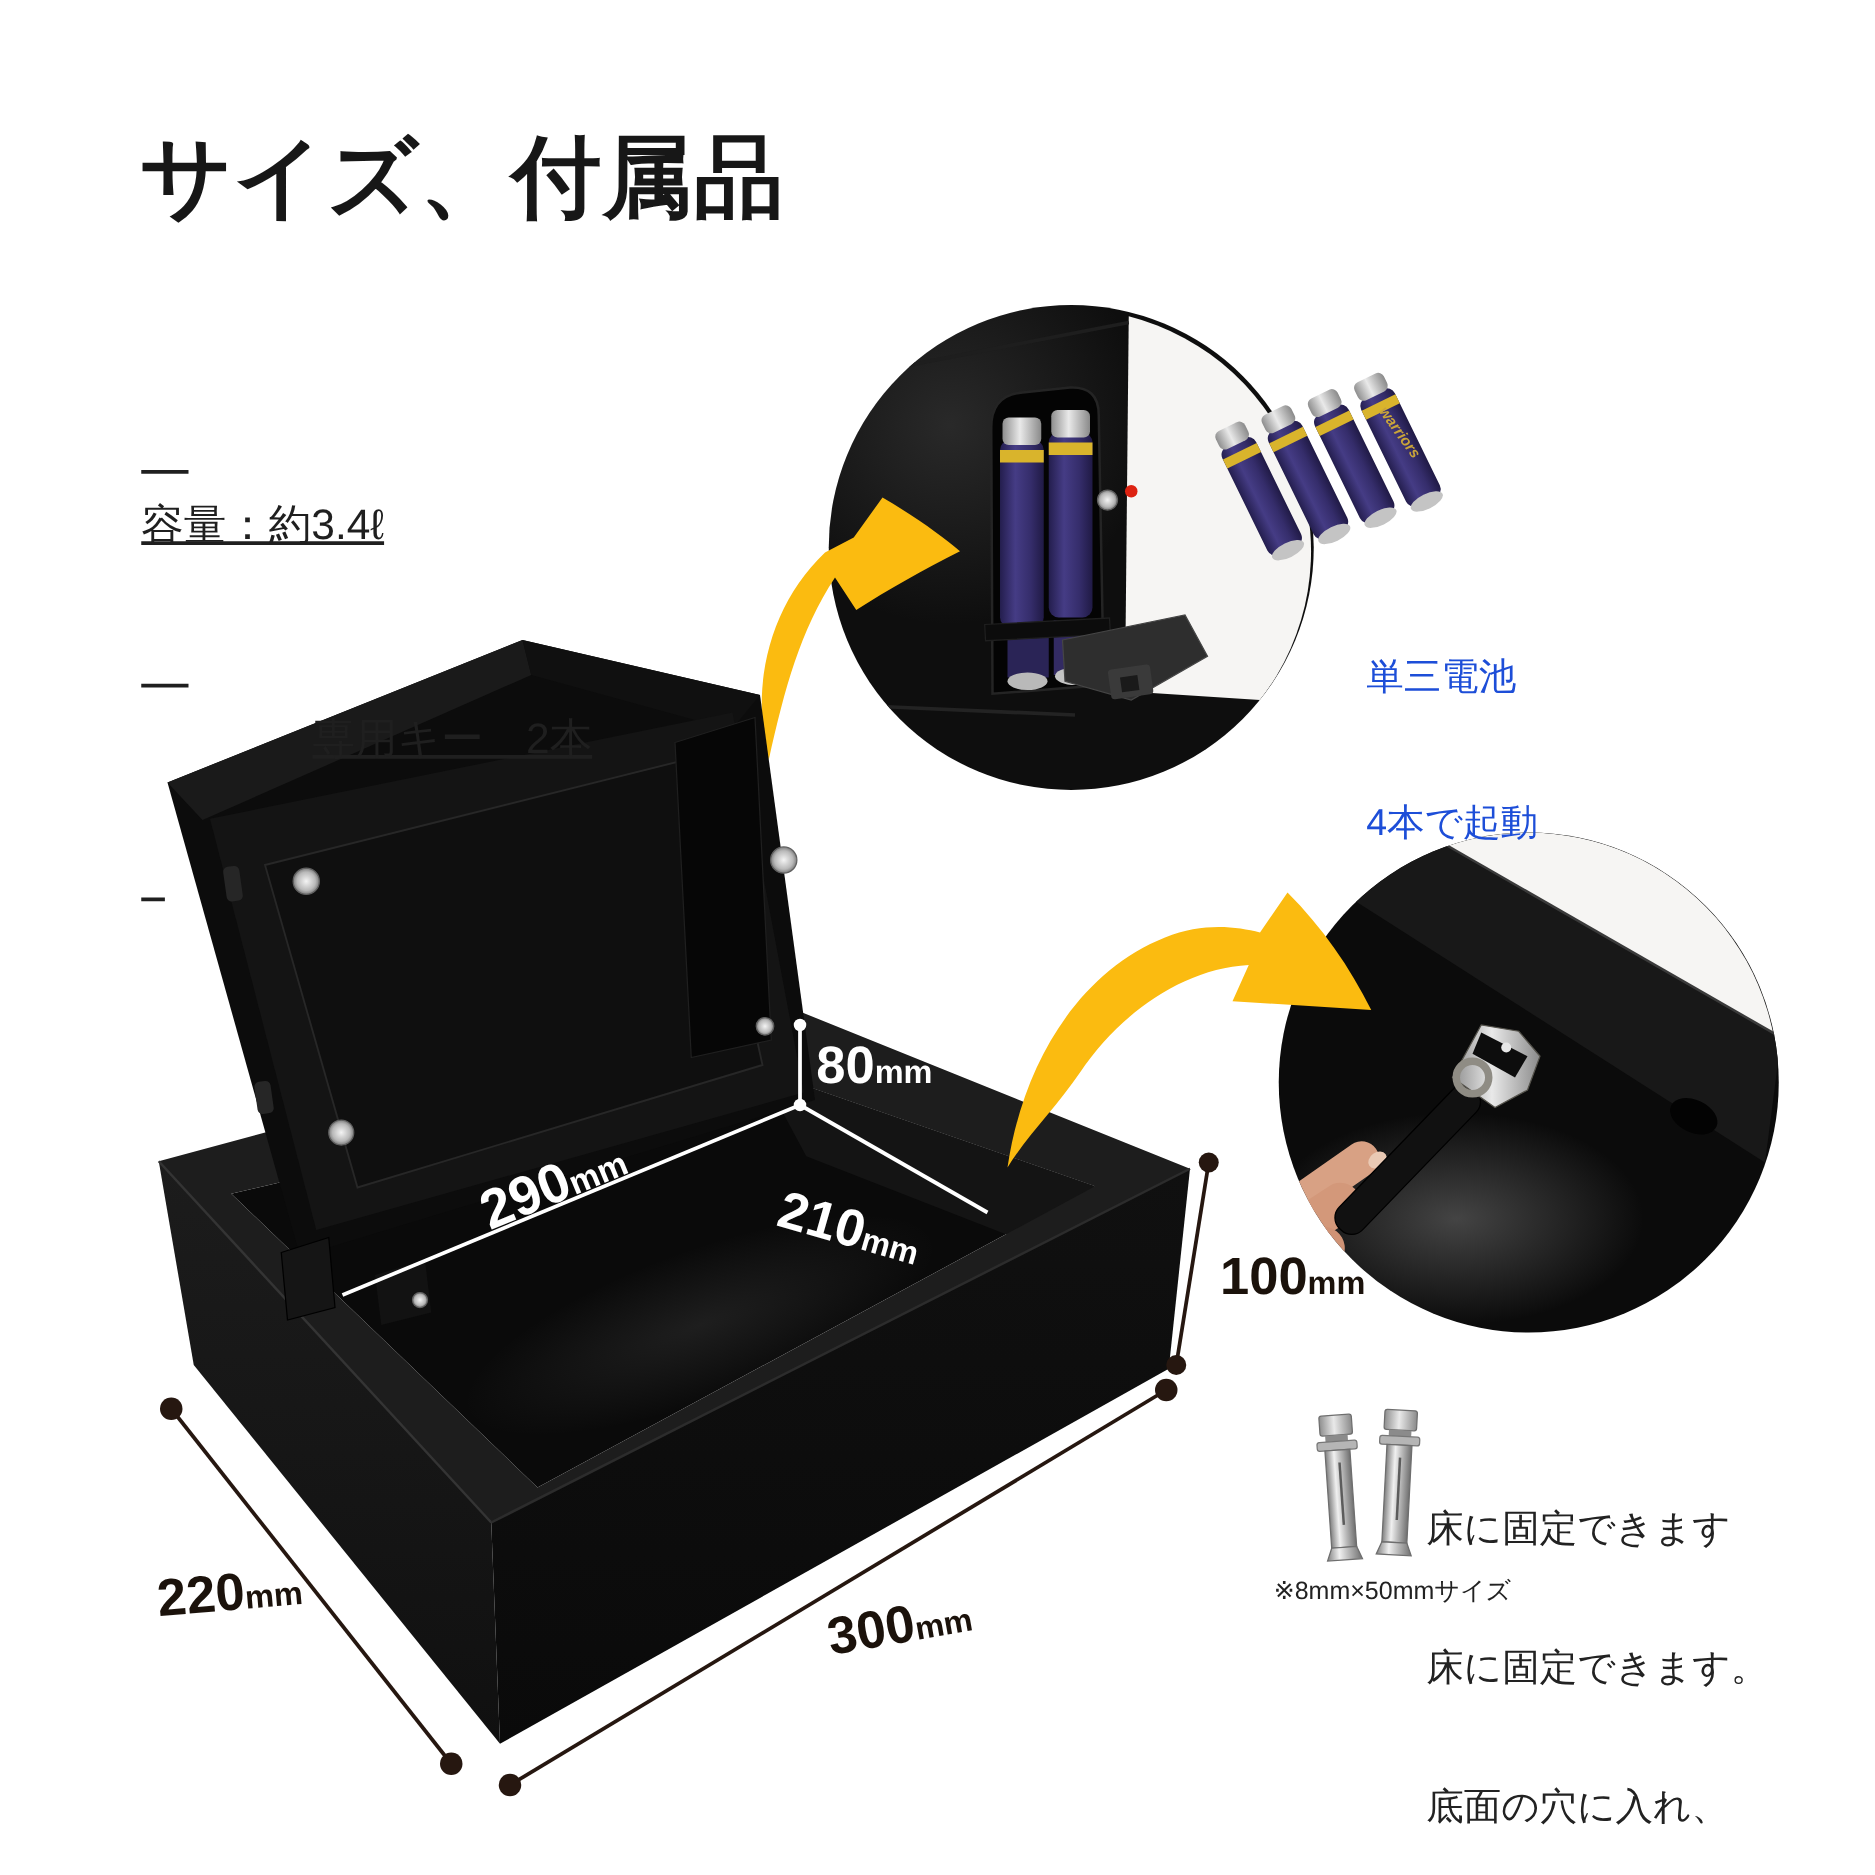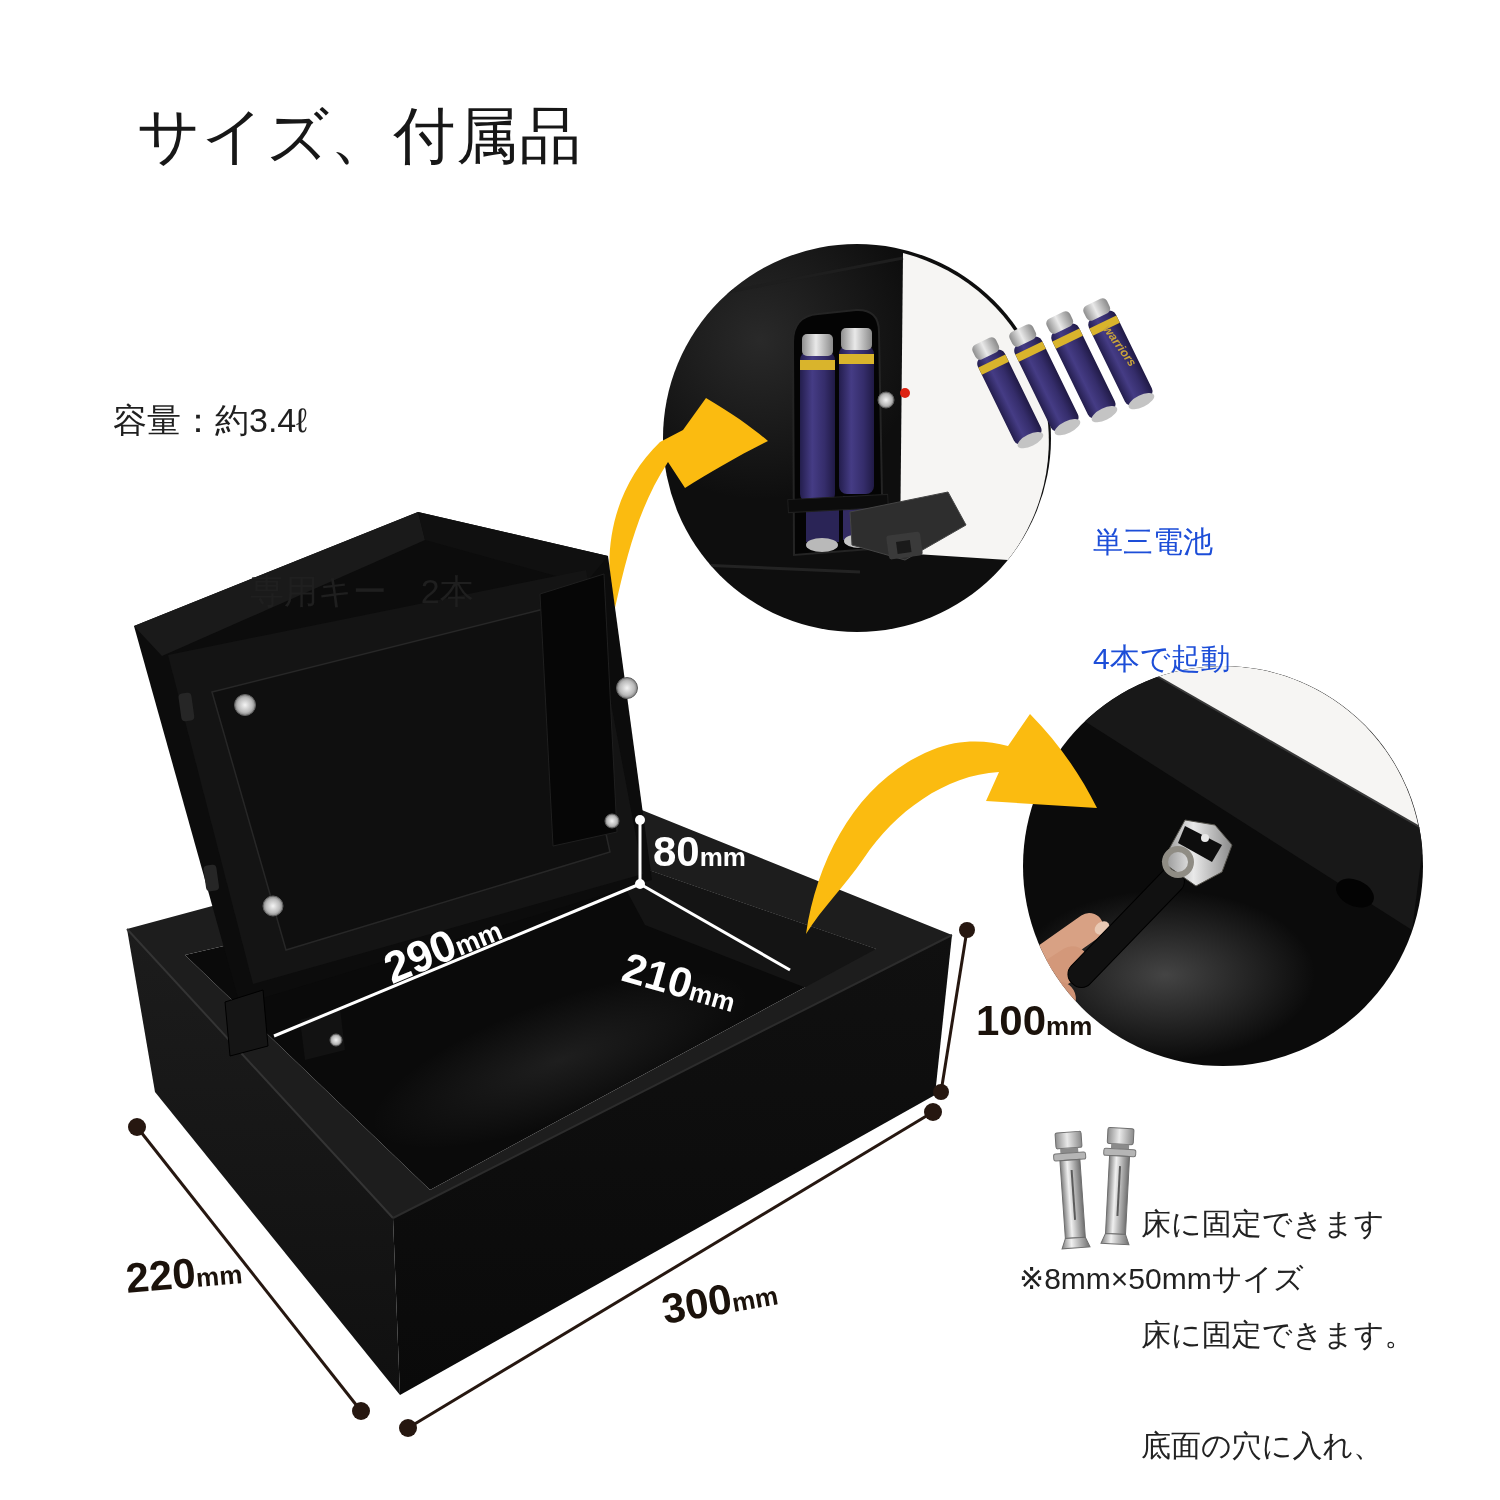"サイズ、付属品" .title { font-size: 62px -> 72px; font-weight: 400 -> 700; margin-left: 25px -> none }
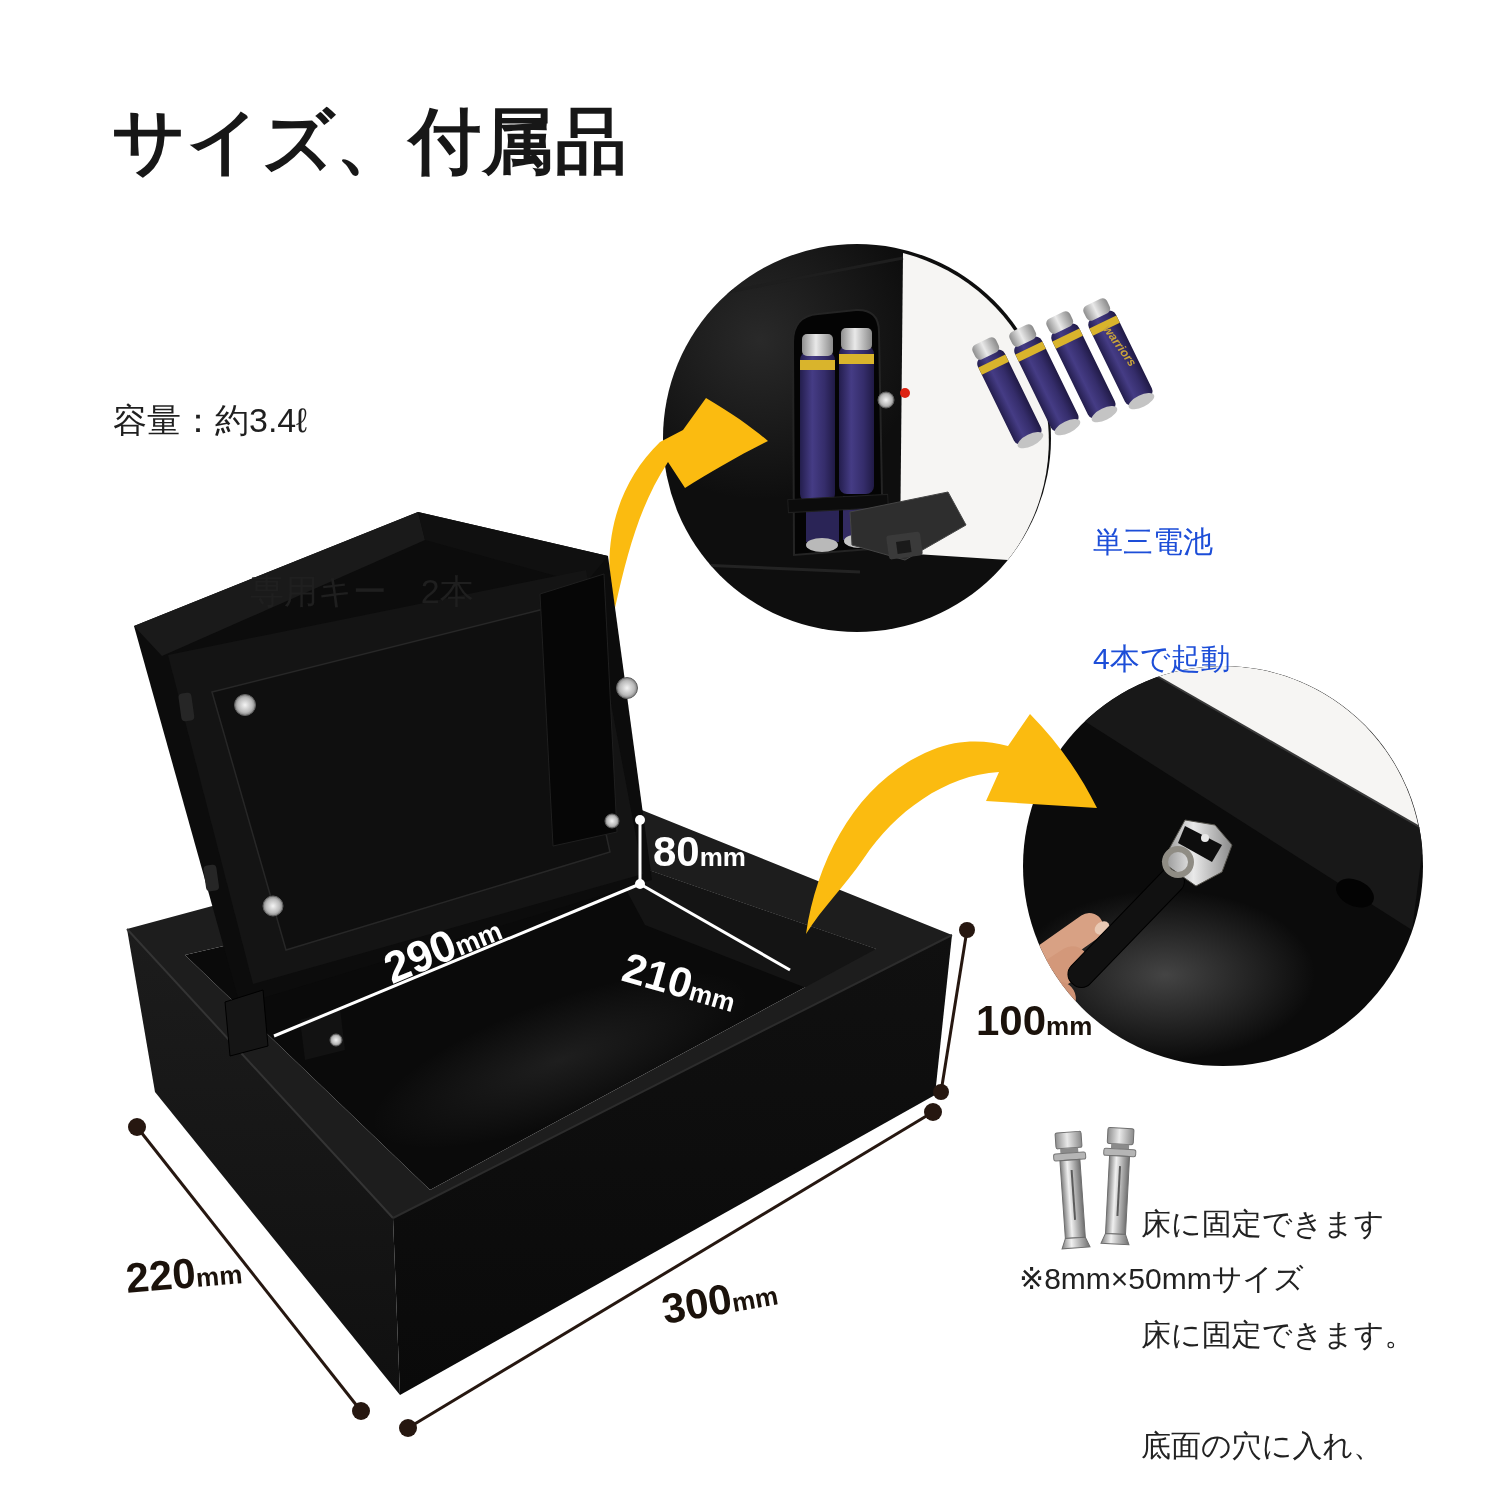"容量：約3.4ℓ" .specs { text-decoration: none -> underline }
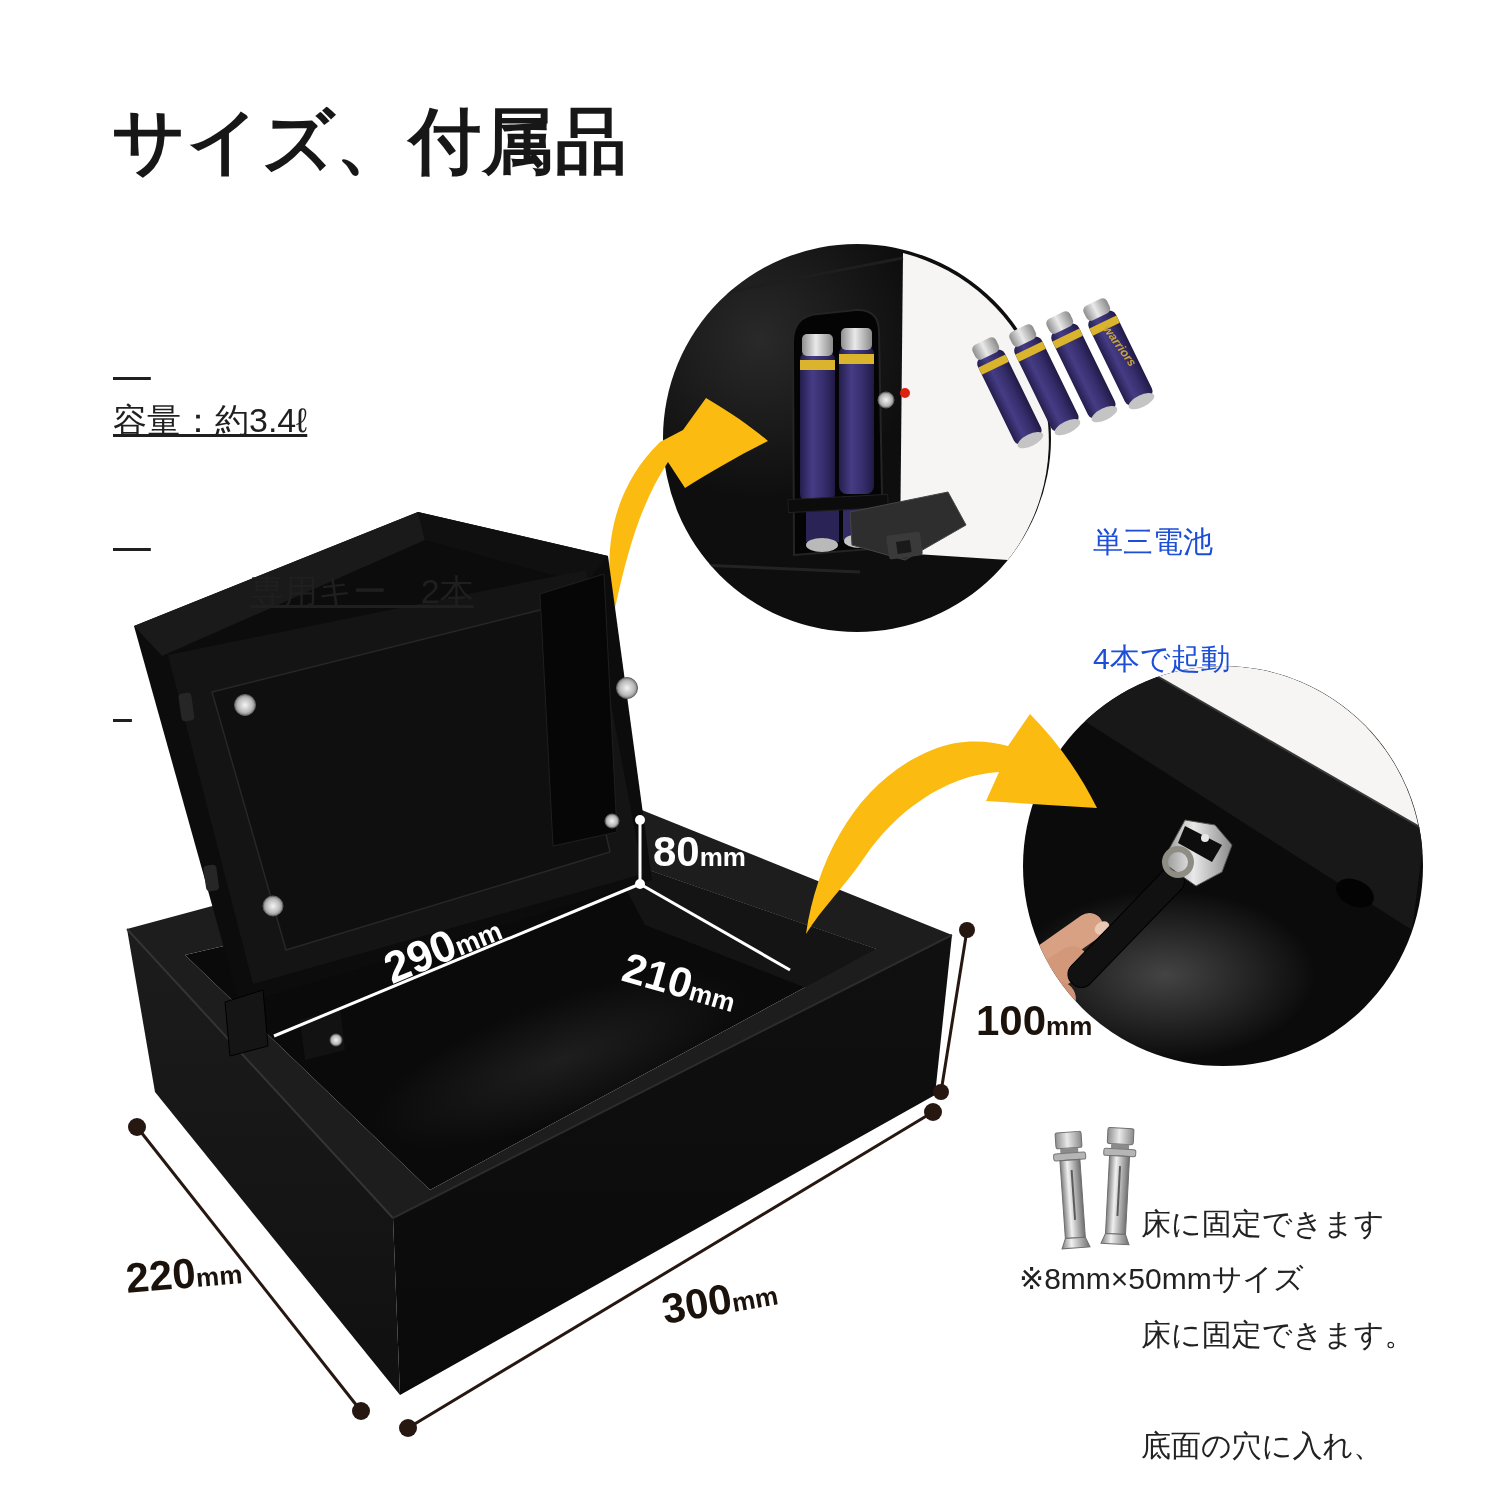"※8mm×50mmサイズ" .size-note { font-size: 30px -> 20px }
